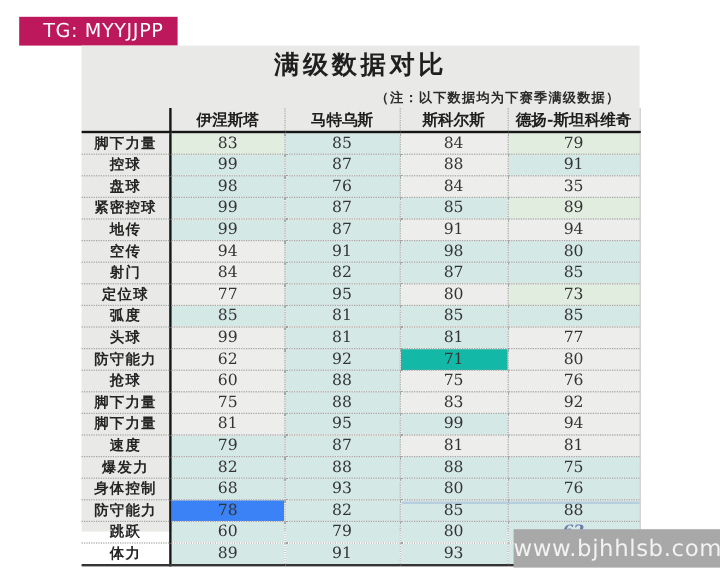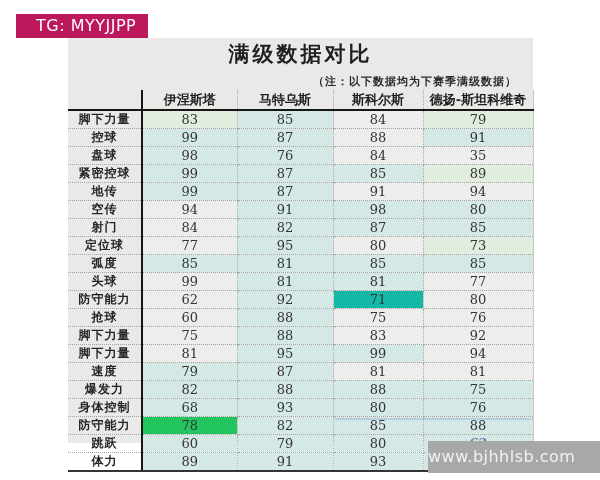"78" td.data { background: #22c55e -> #3b82f6 }
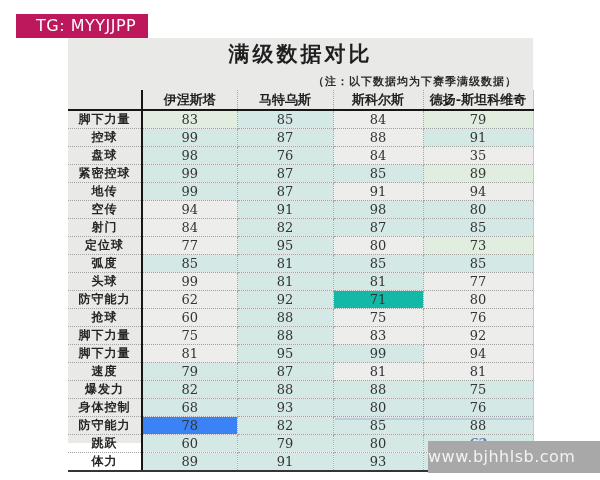"www.bjhhlsb.com" .watermark { font-size: 16px -> 19px; text-align: left -> center }
